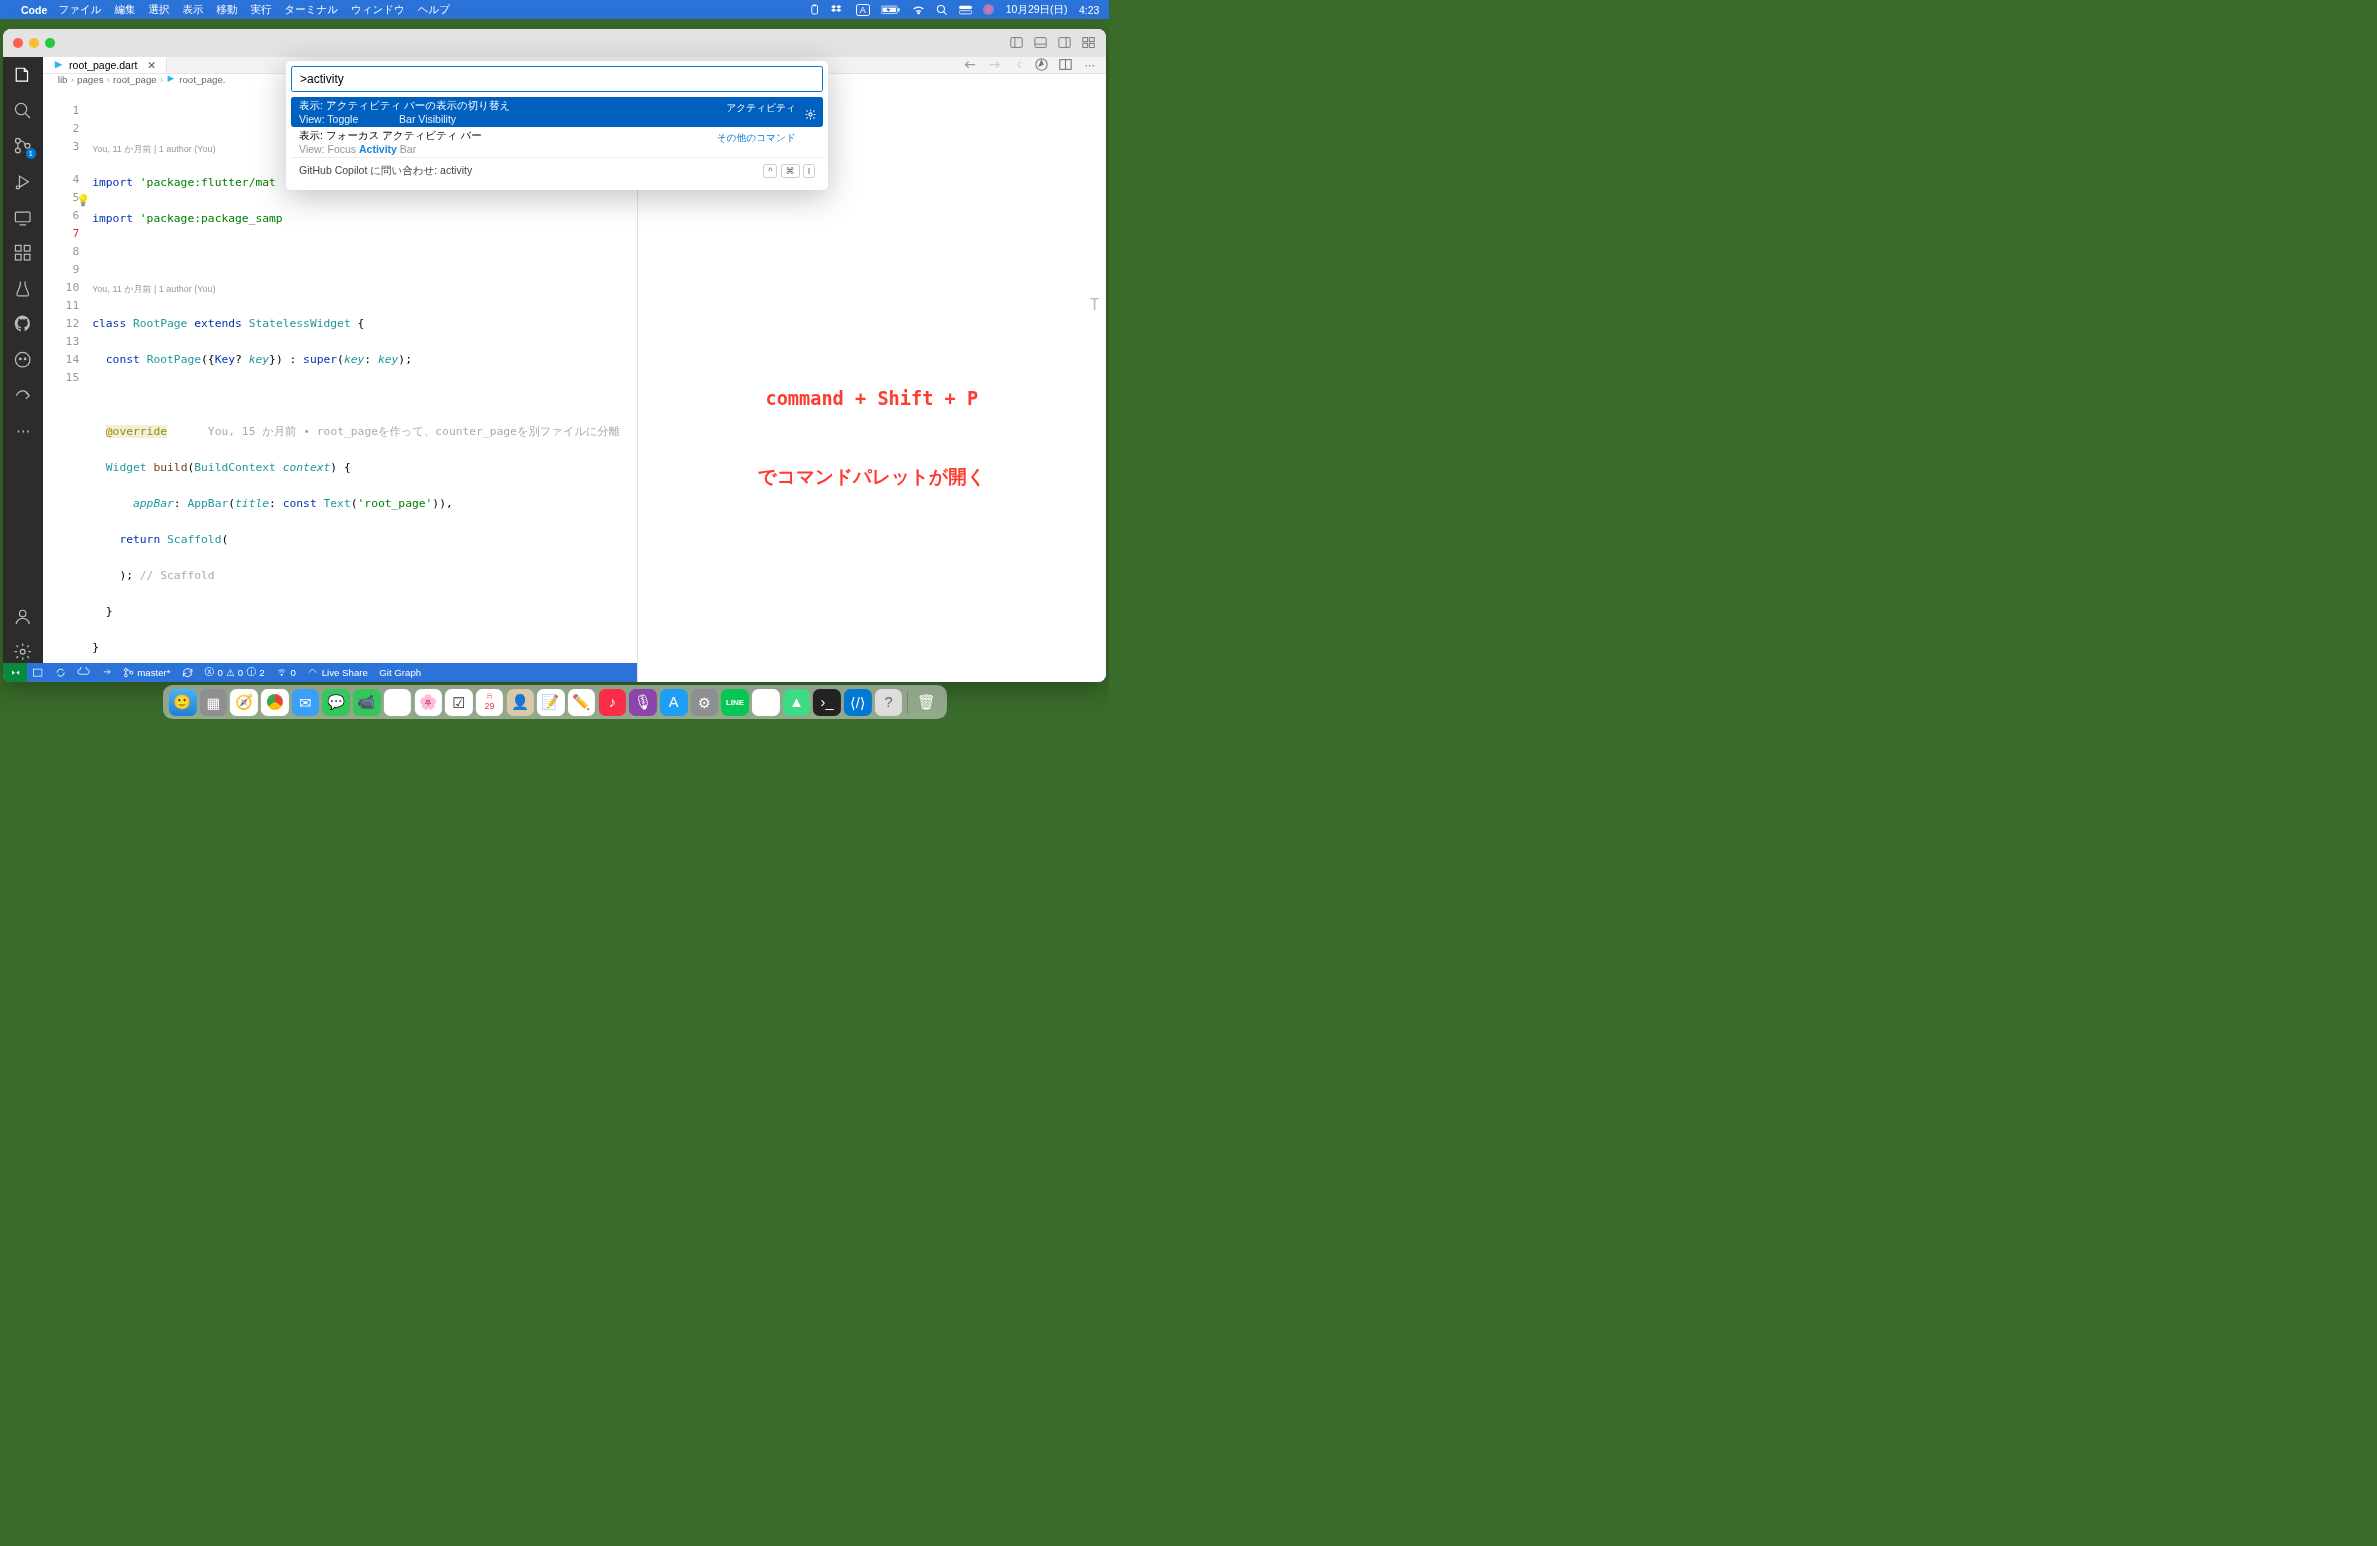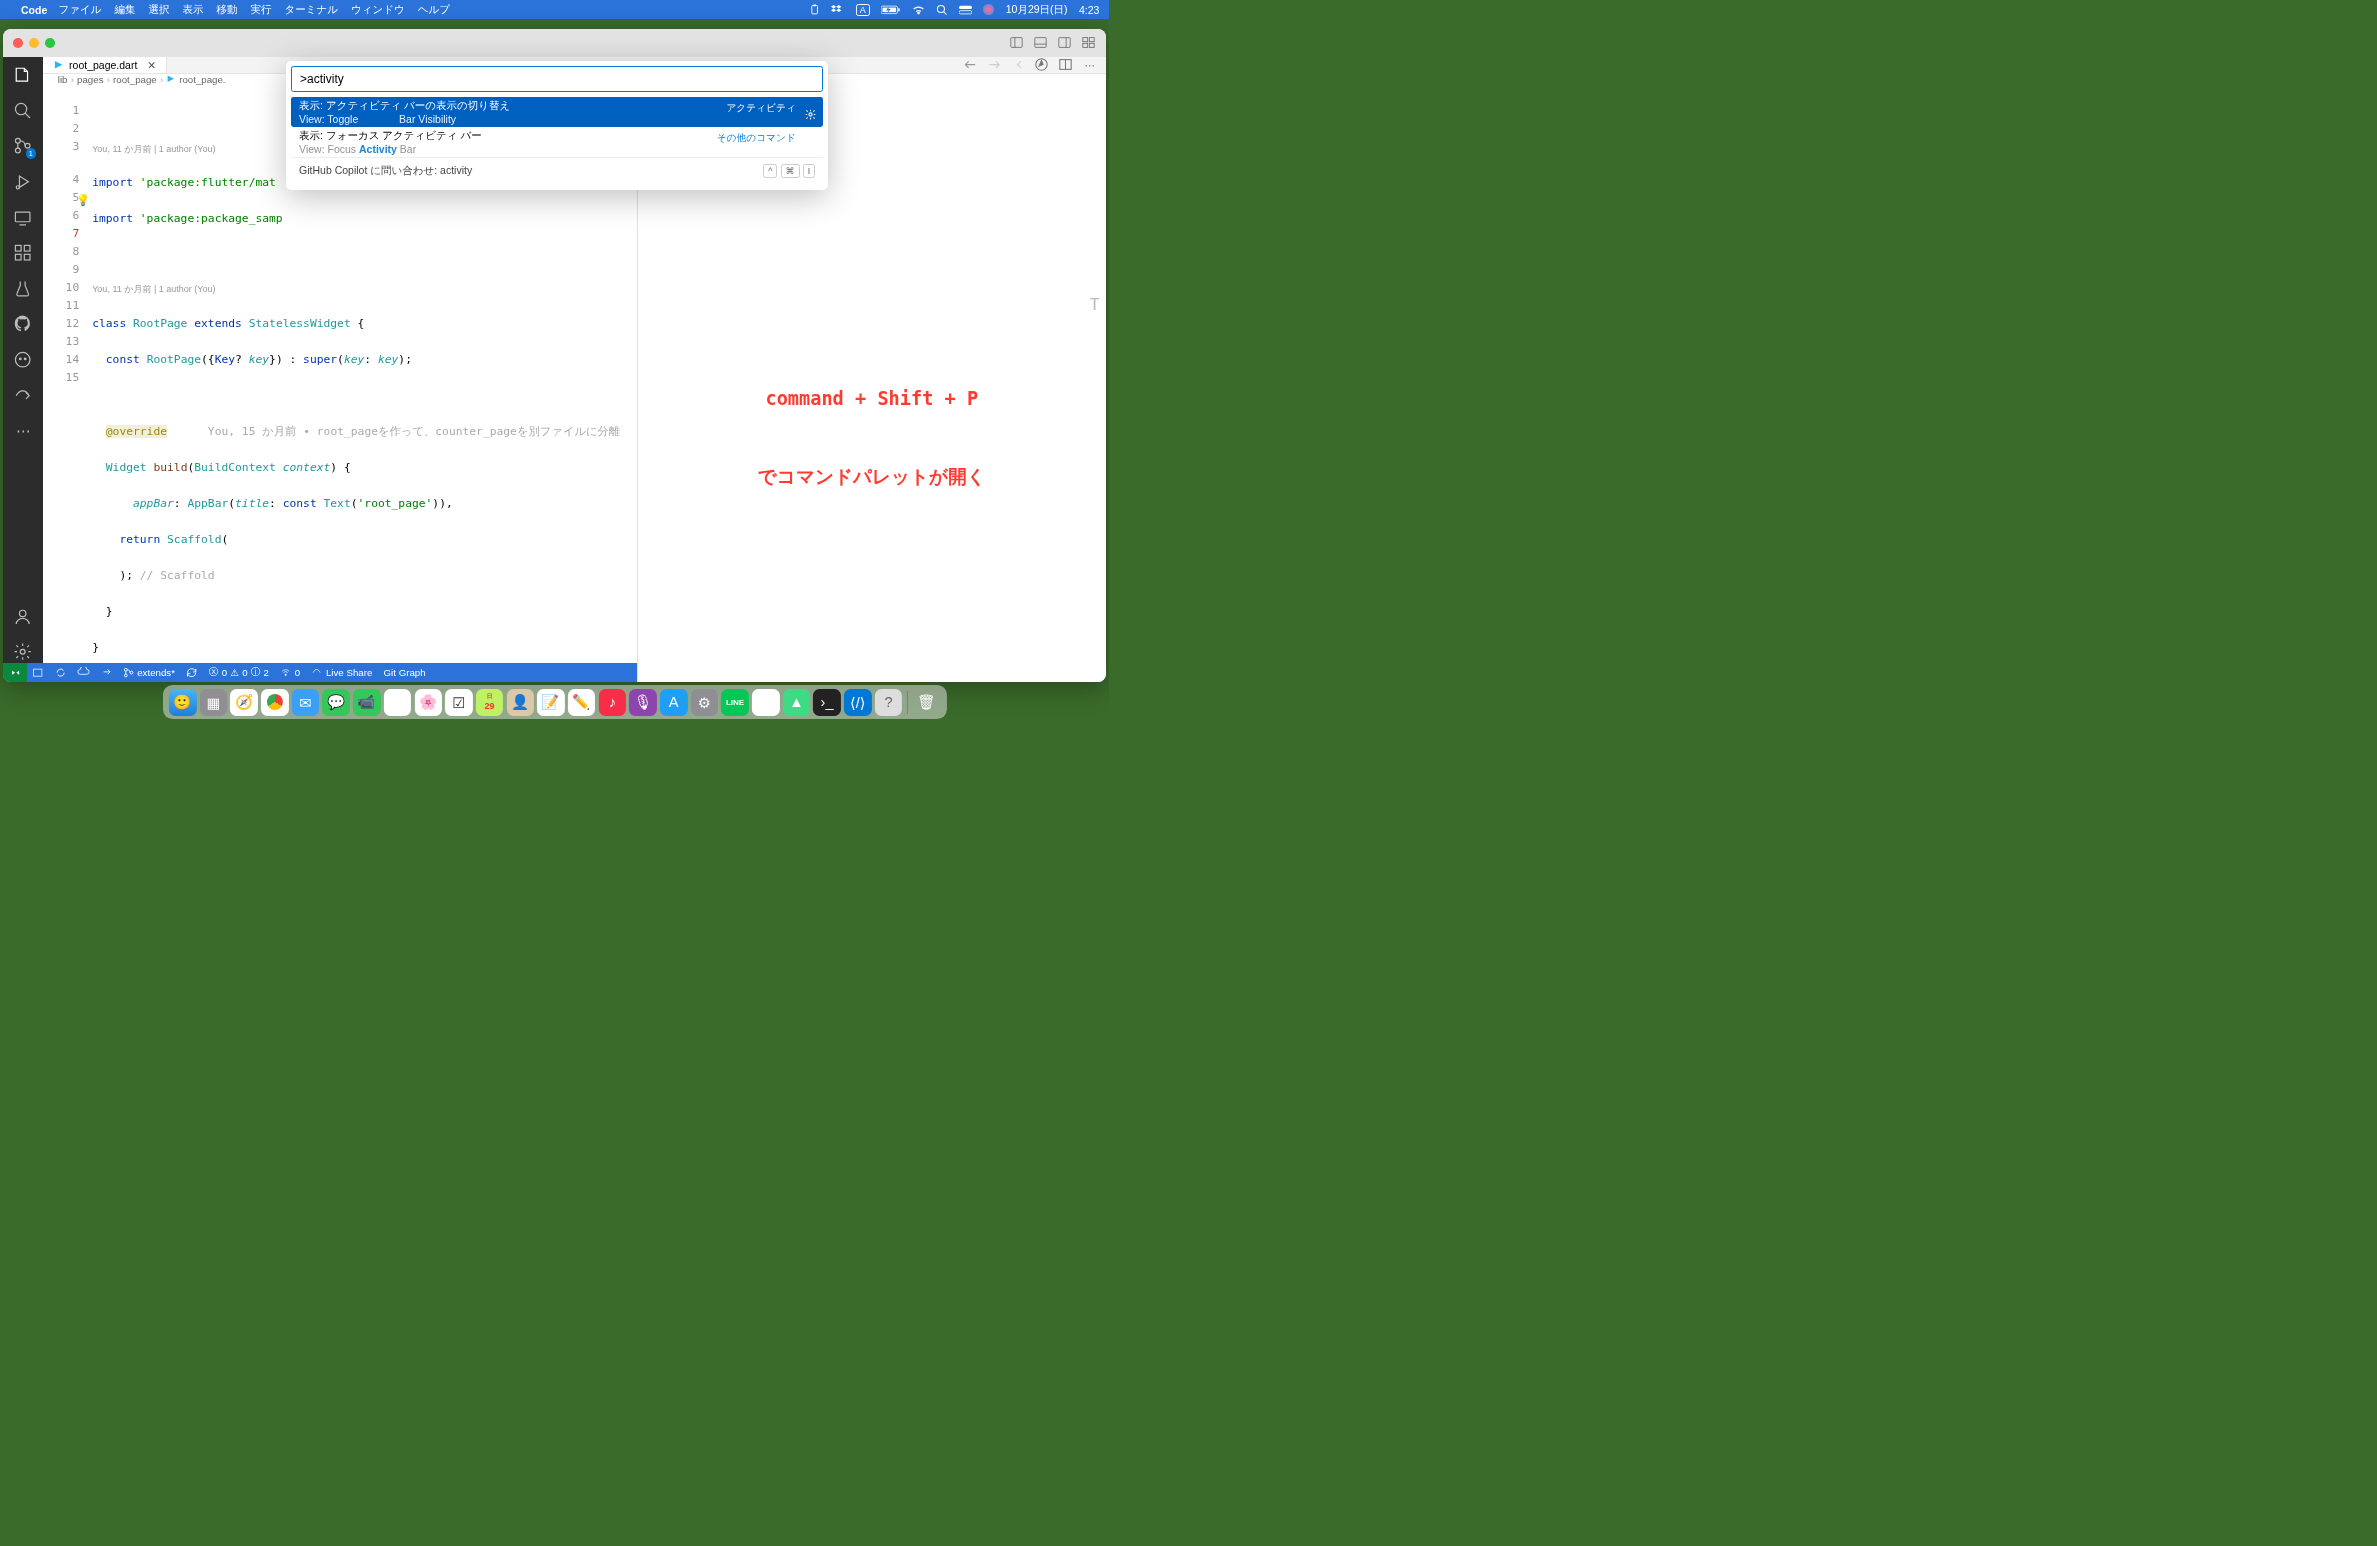"extends*" span { text: extends -> master }
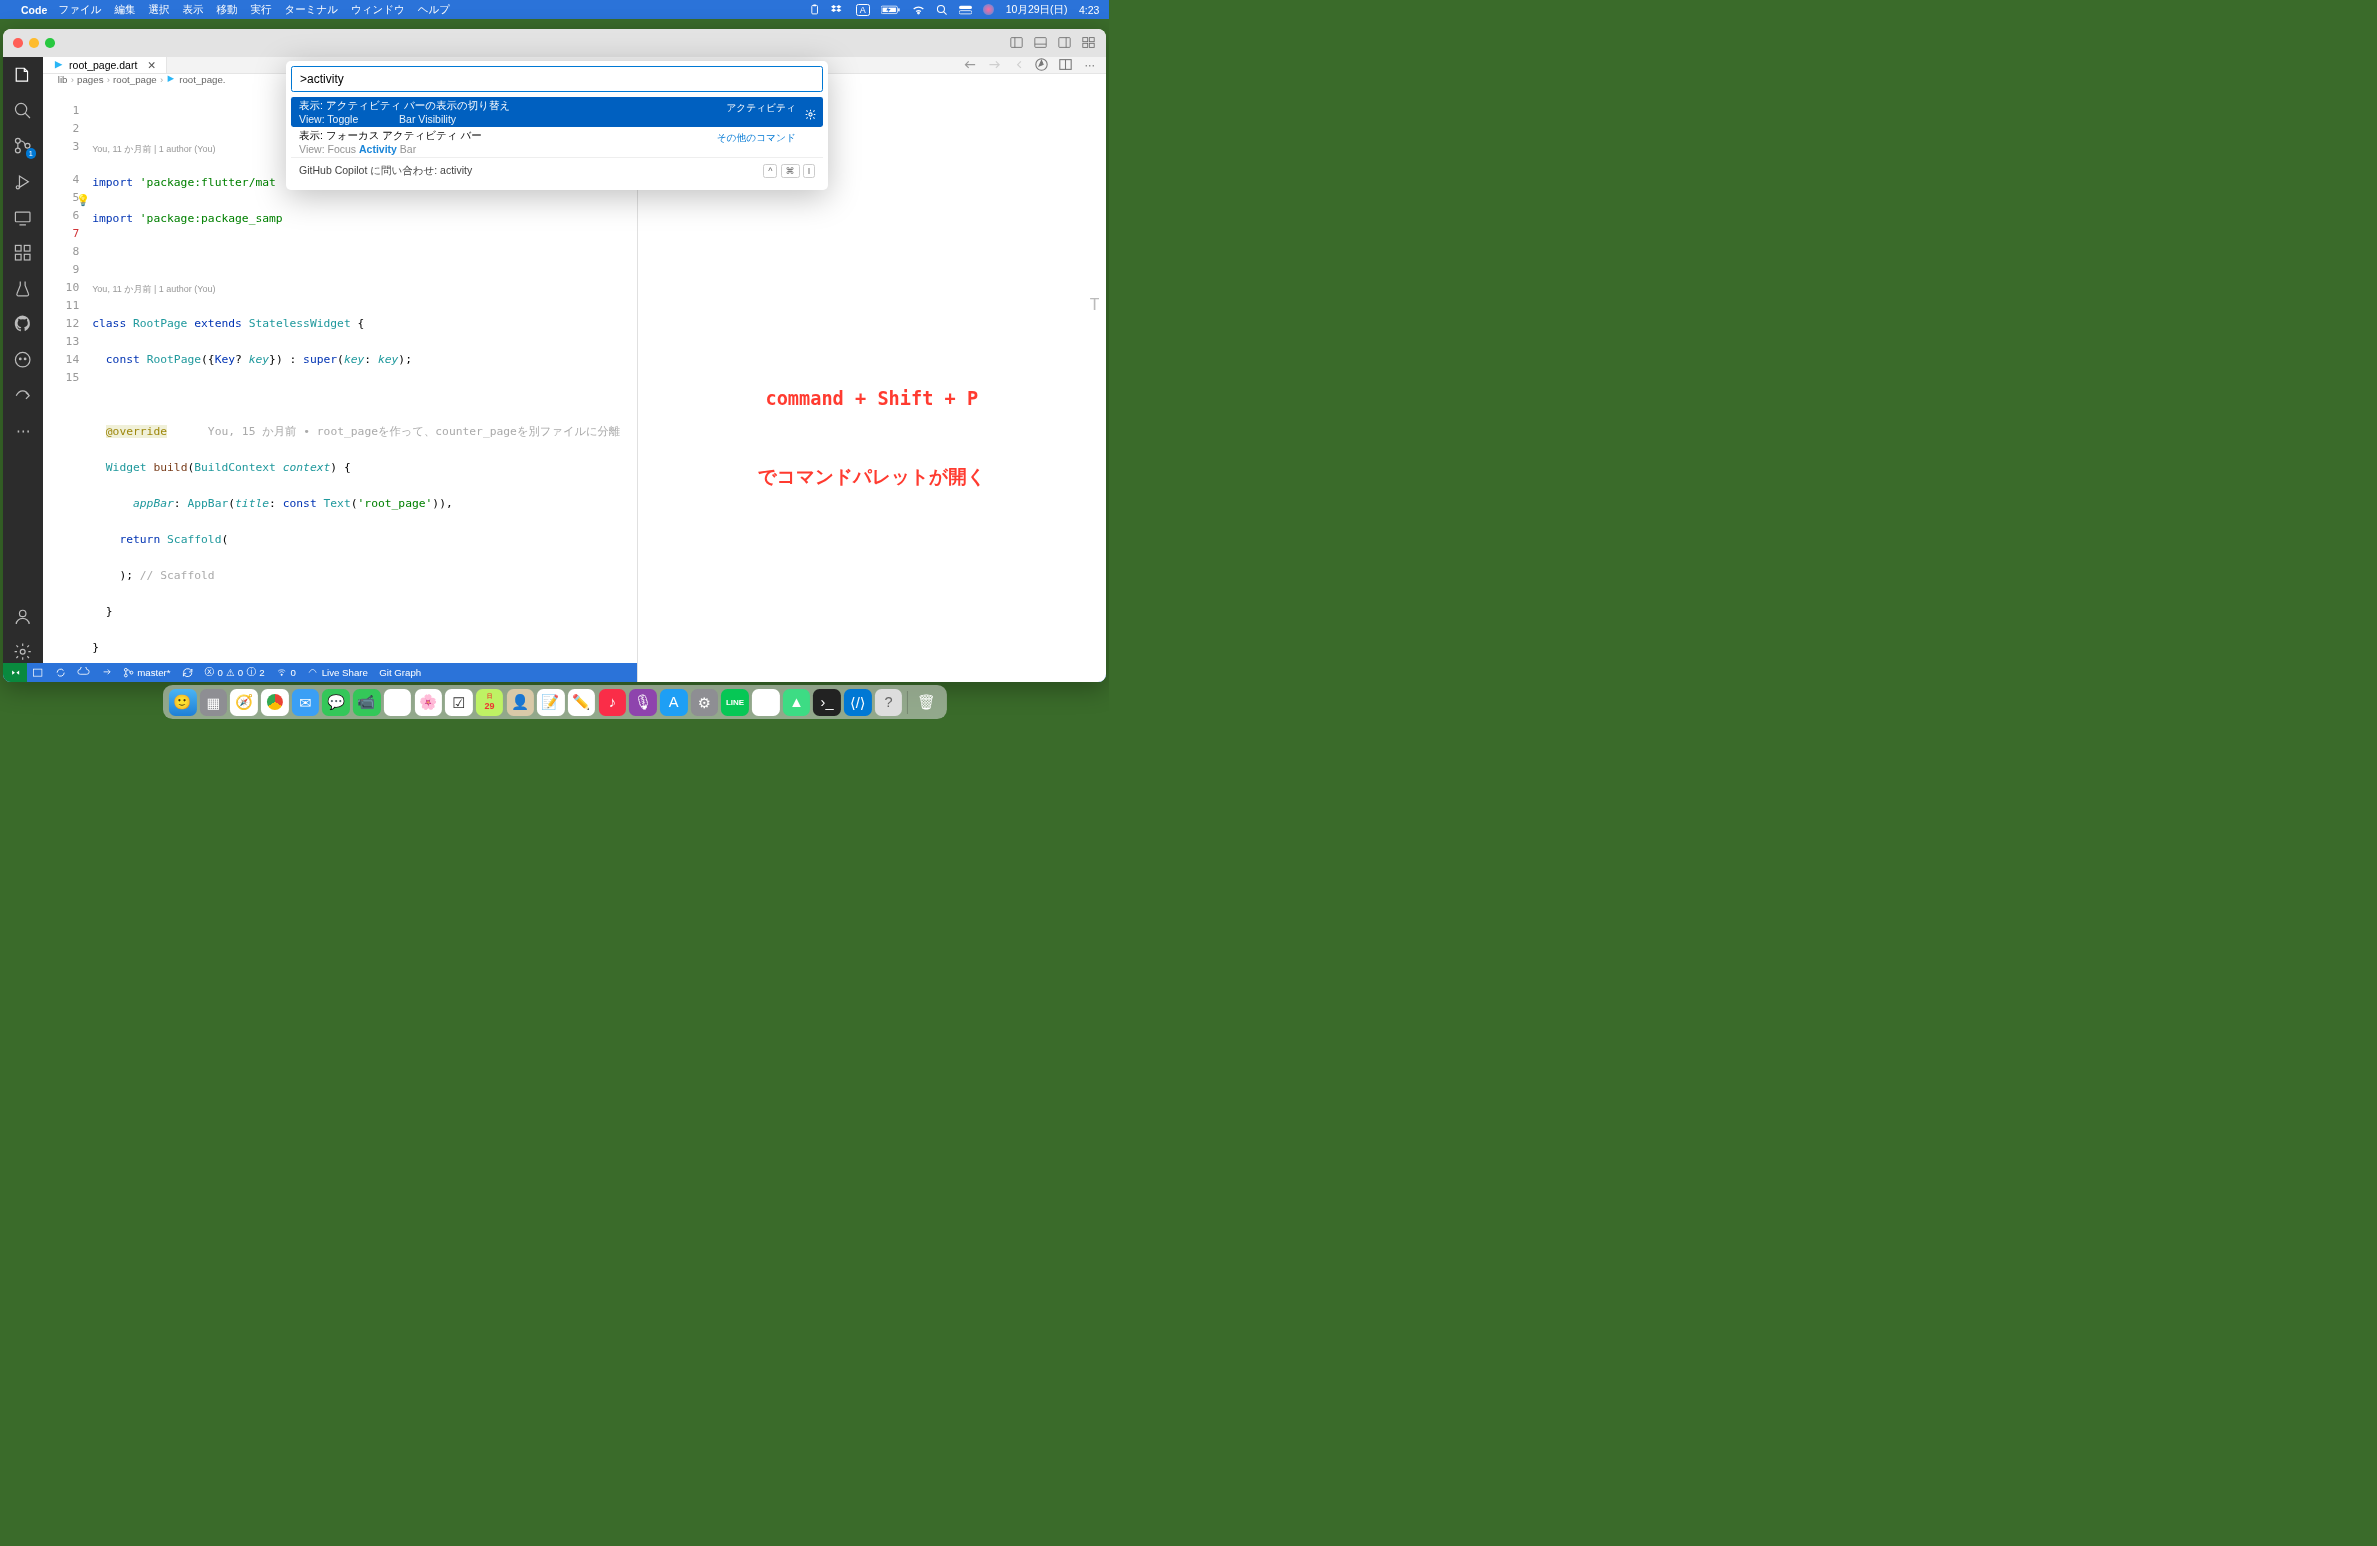"29" div.dicon { background: #bef264 -> #ffffff; font-weight: bold -> none }
